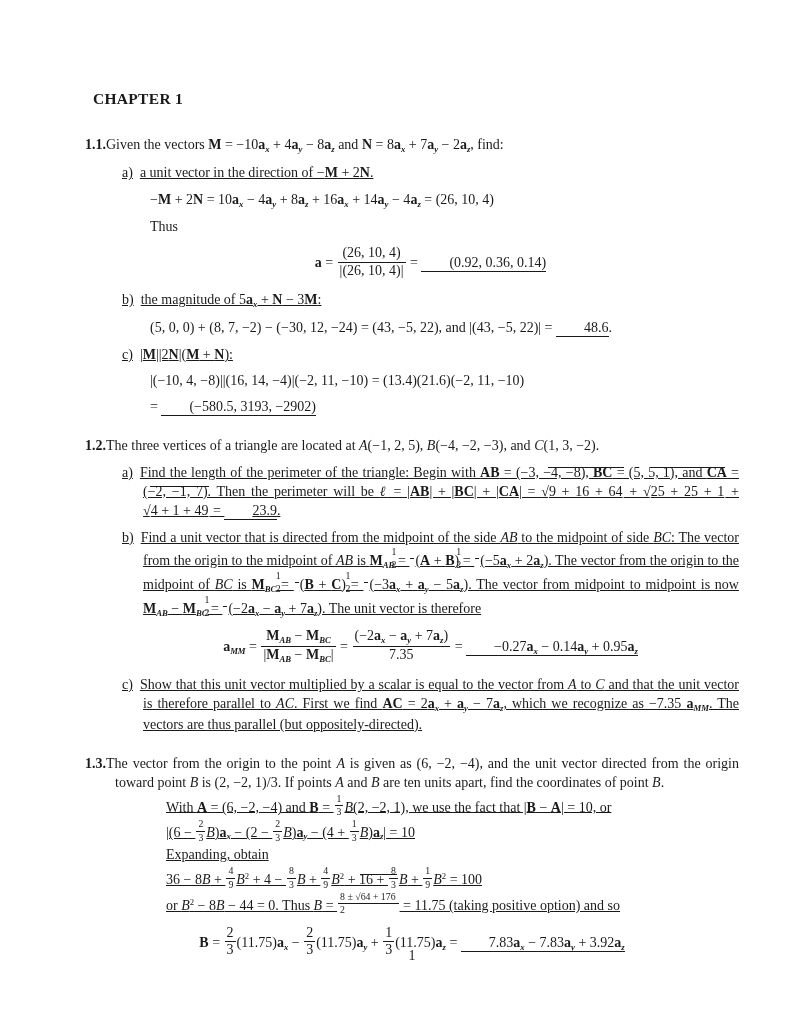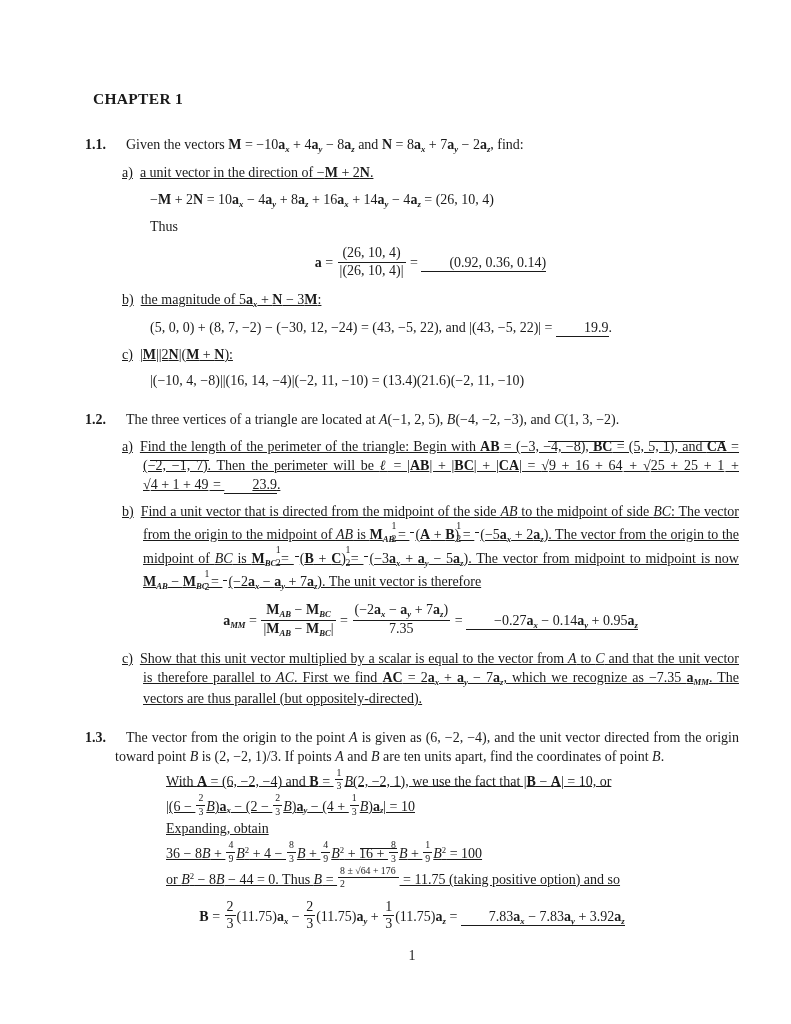"1.1." .pnum { padding-right: 20px -> 0 }
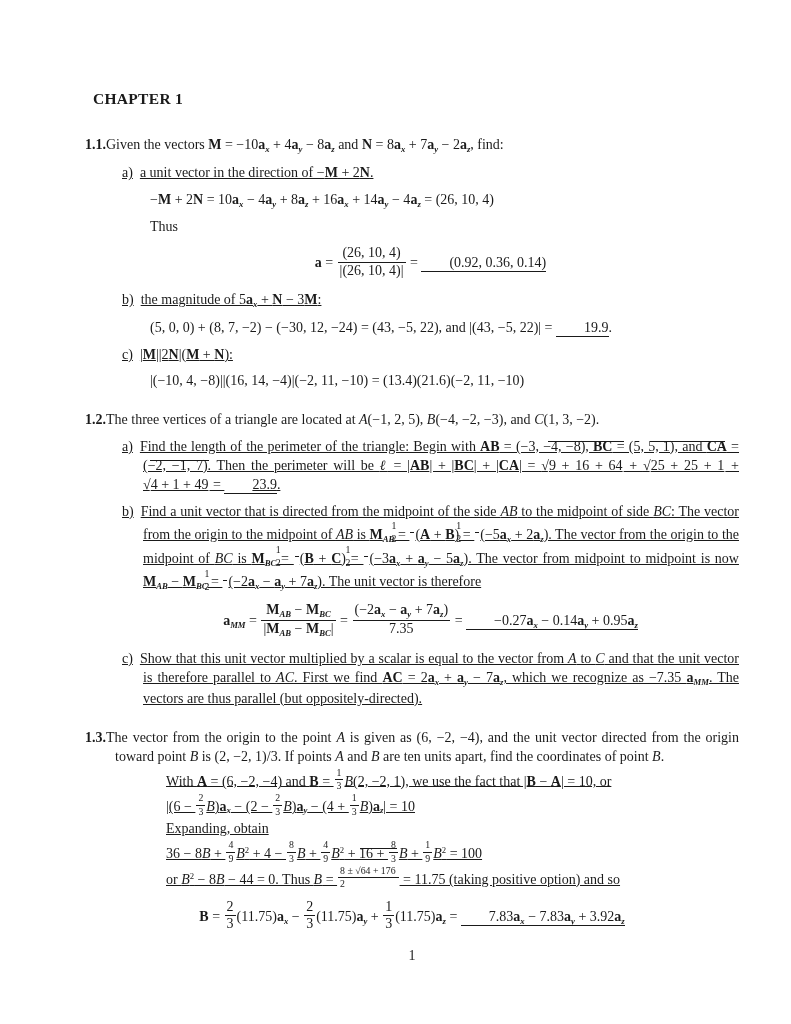"19.9" span.ul { text: 19.9 -> 48.6 }
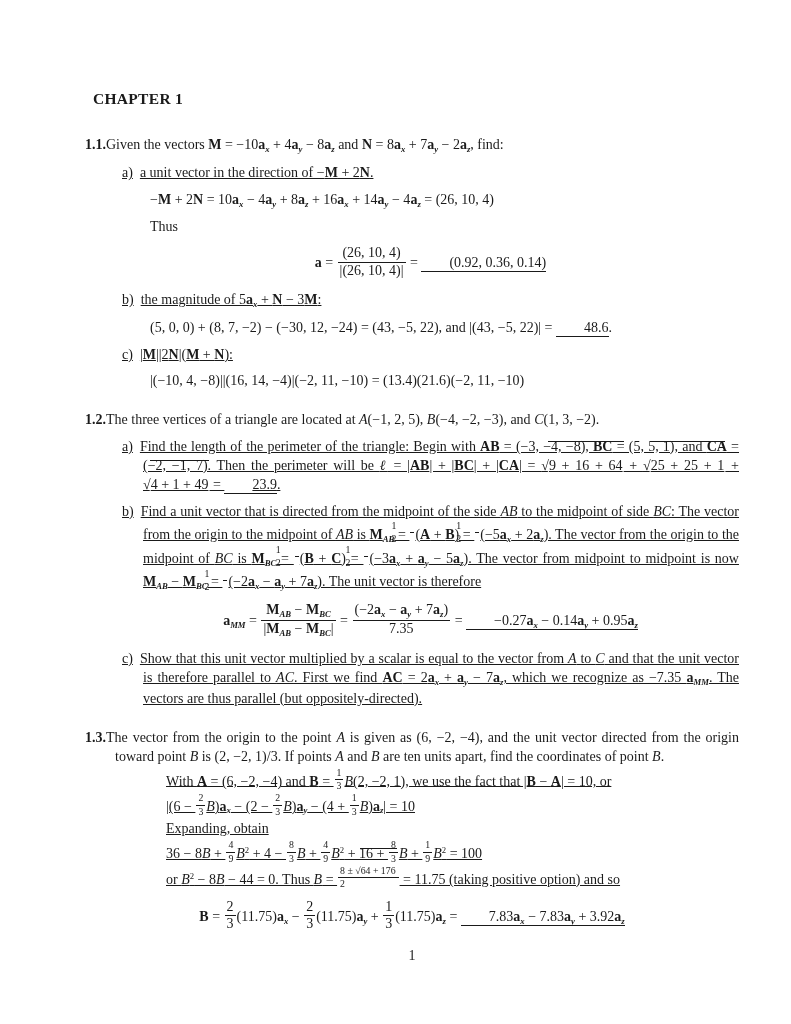"= (−580.5, 3193, −2902)" div.sol { html: none -> <div>= <span>(−580.5, 3193, −2902)</span></div> }
